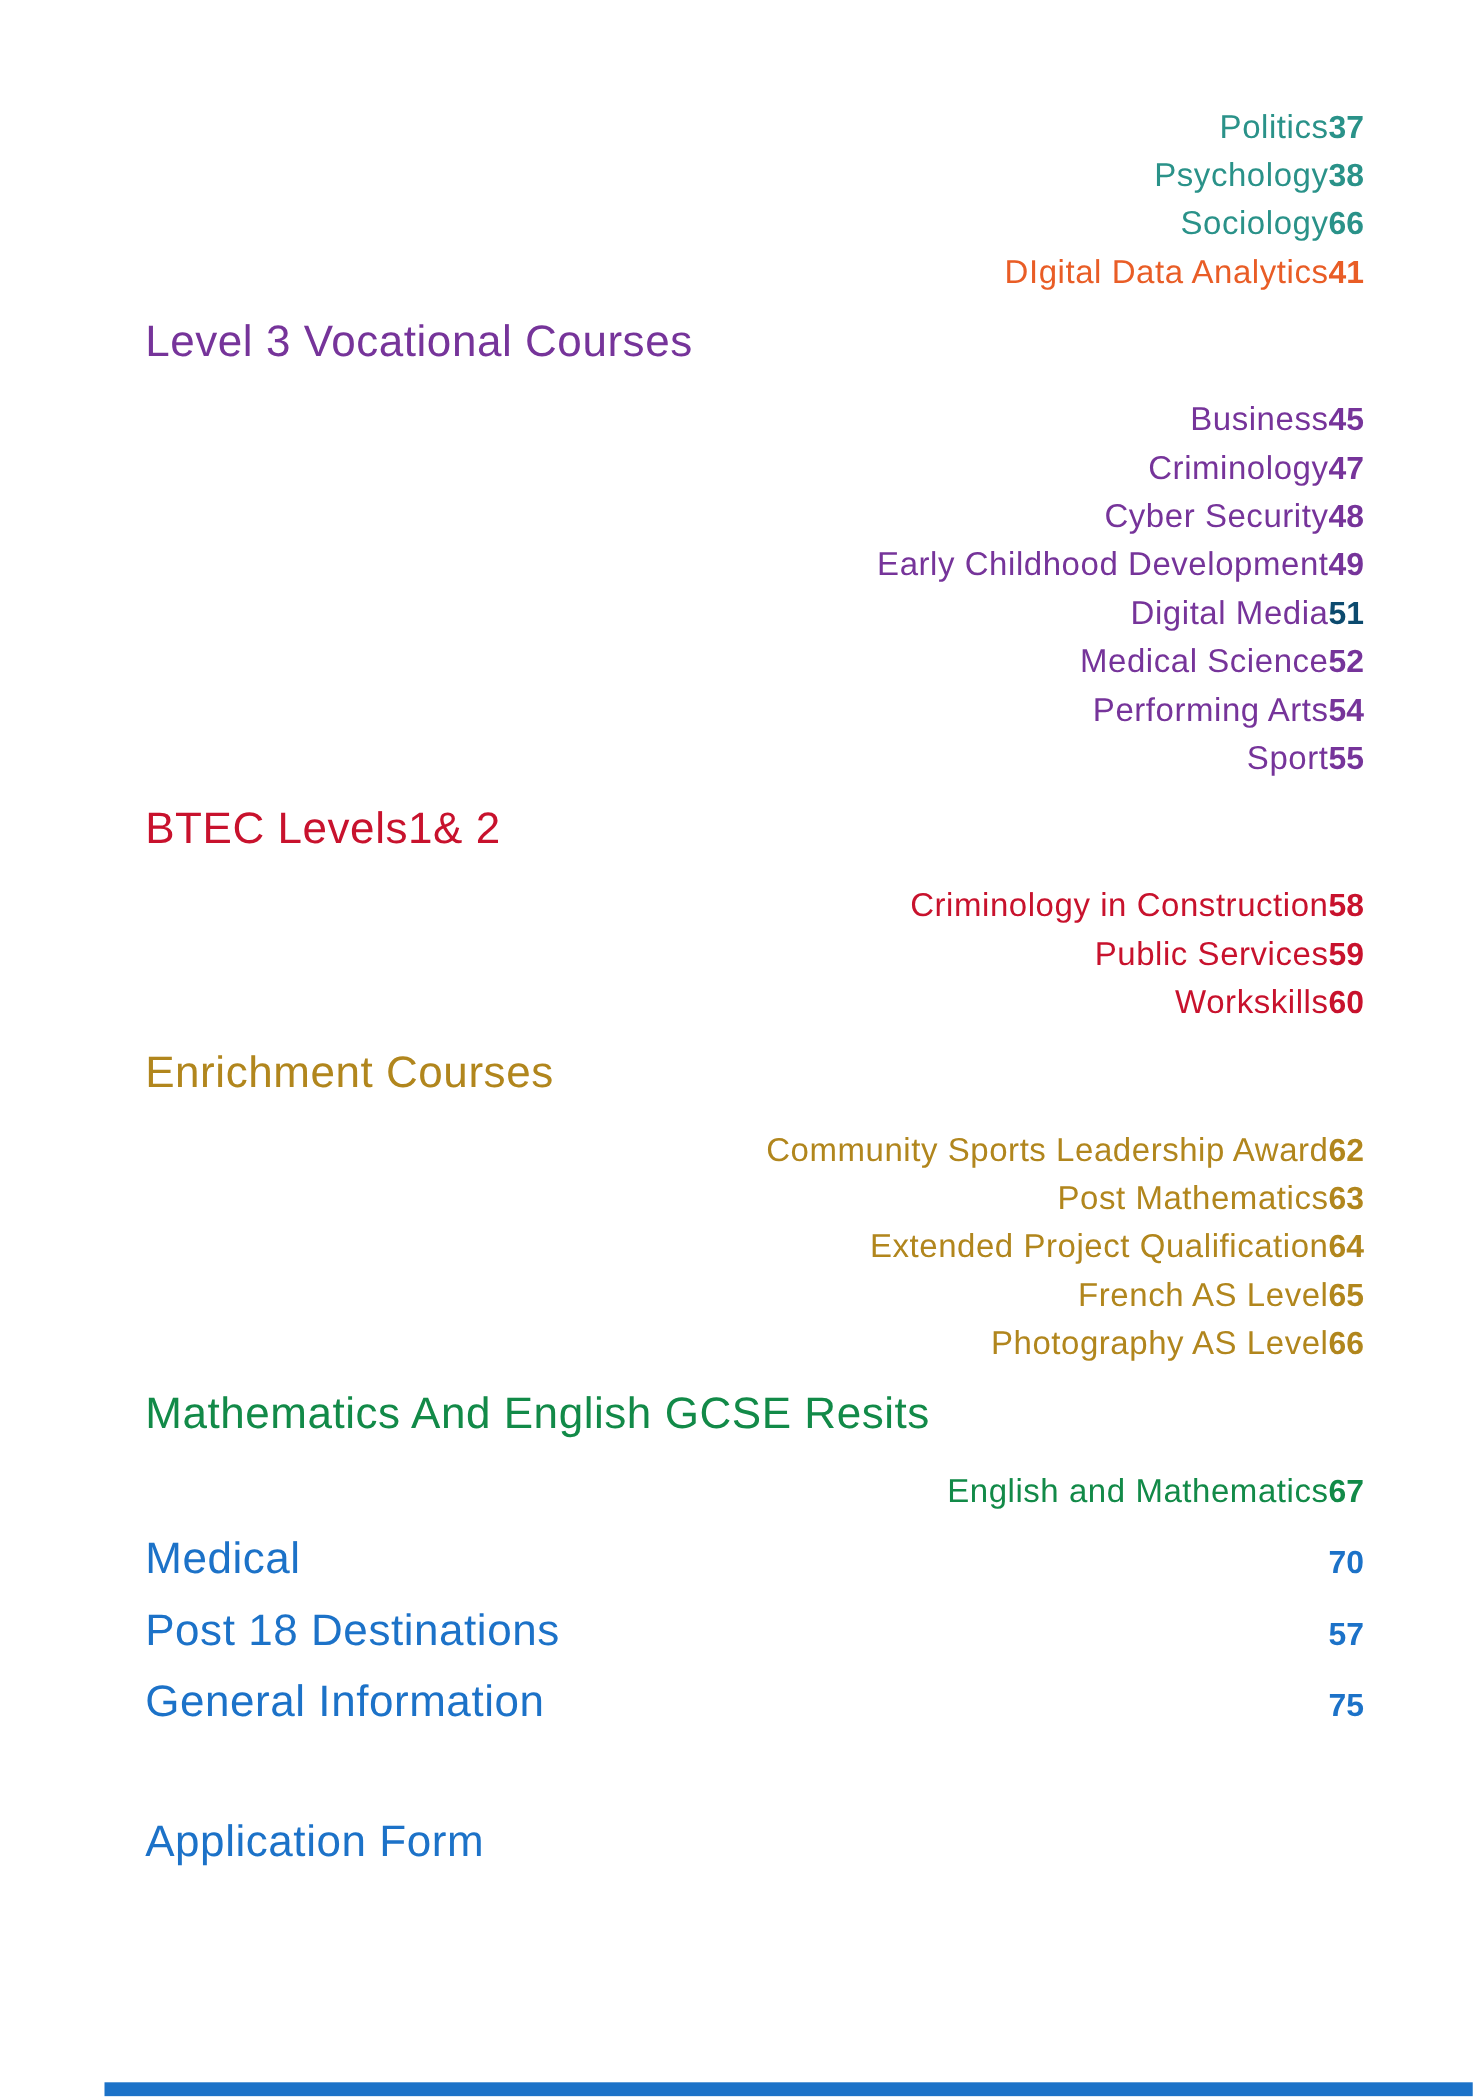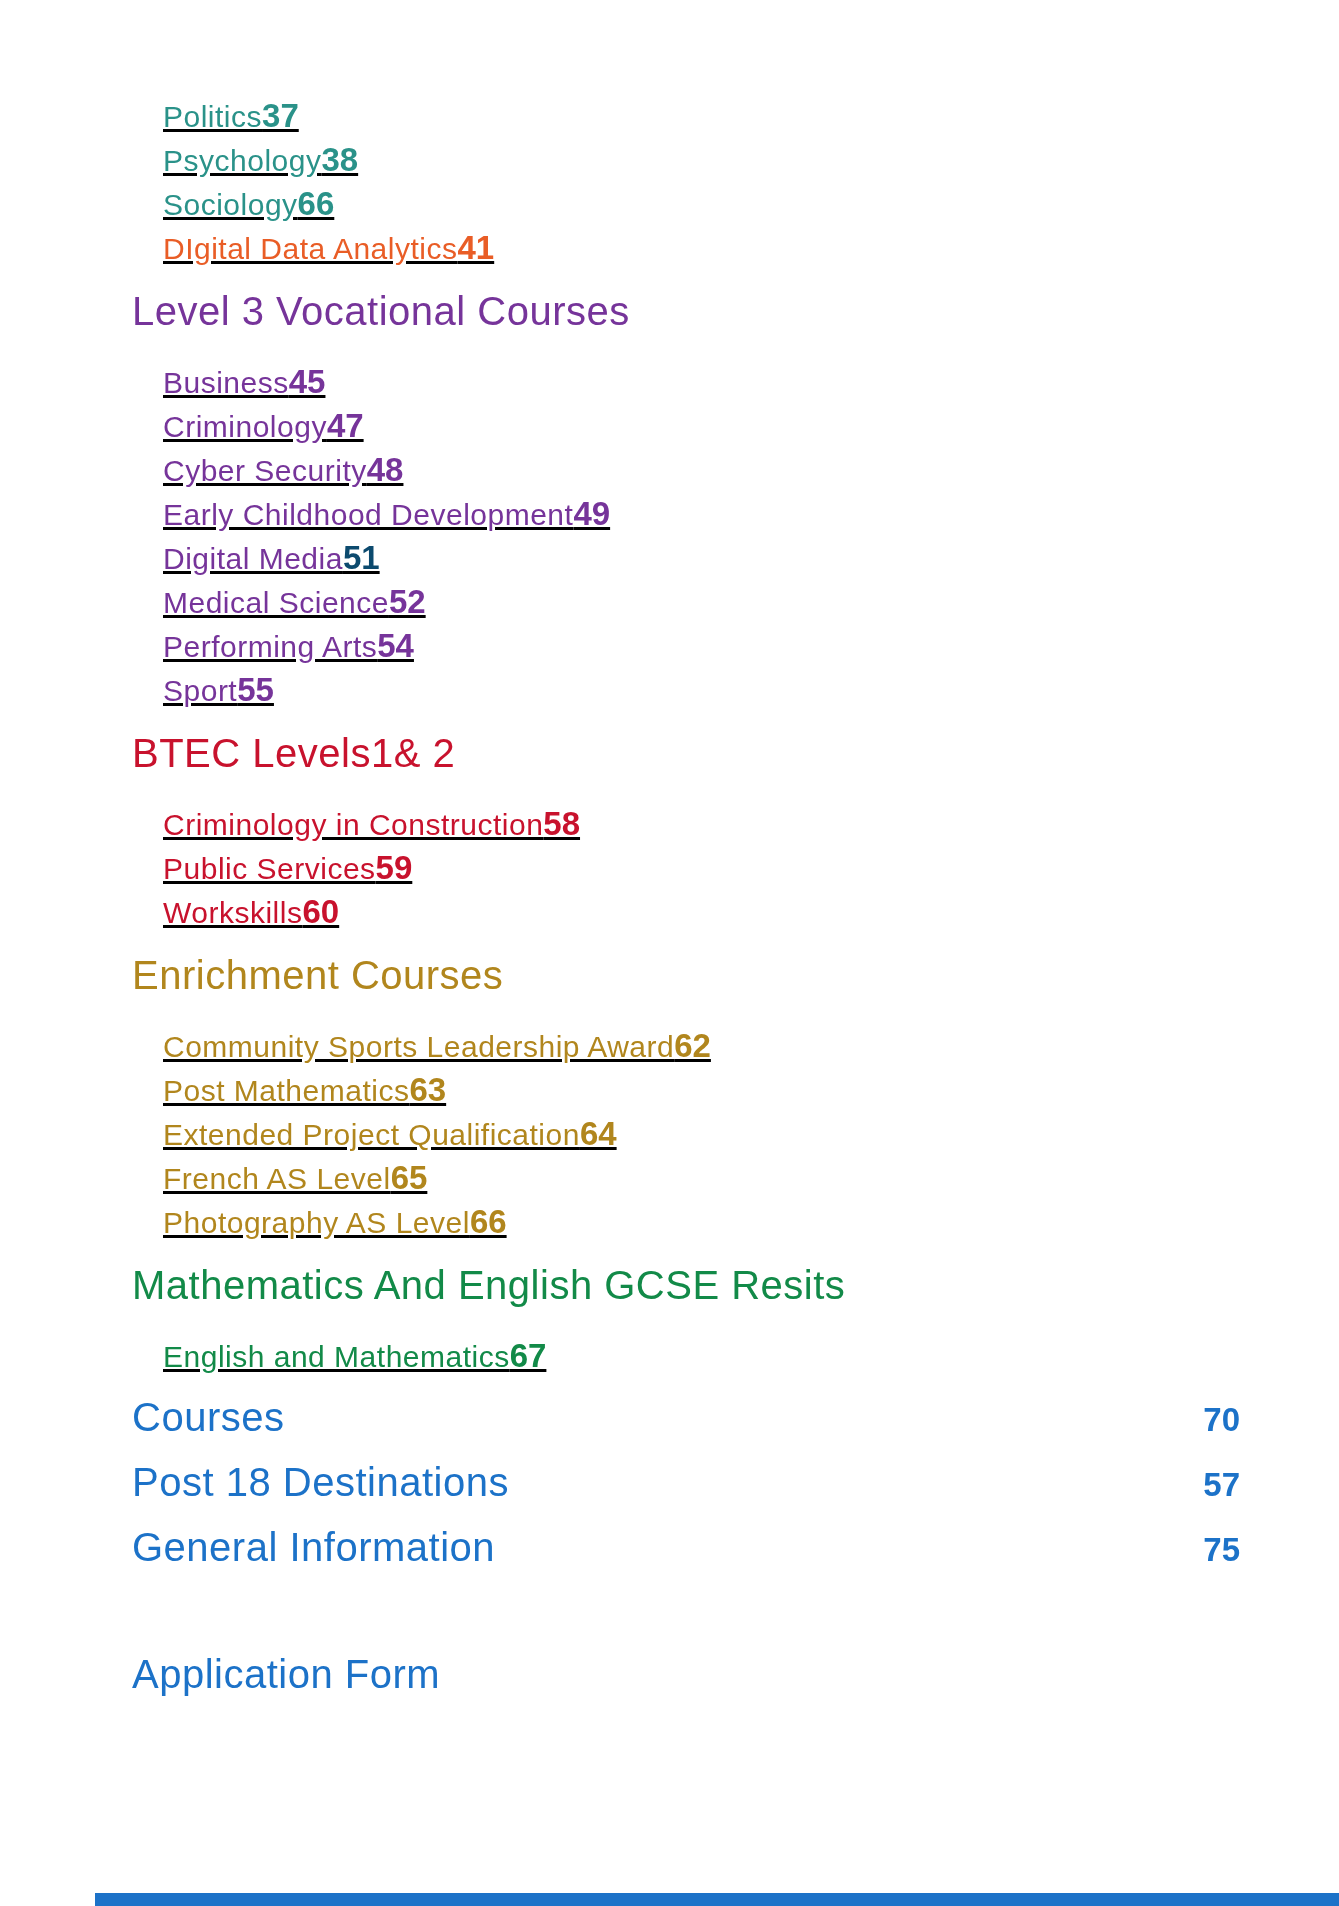"Politics" .i-row { justify-content: flex-start -> flex-end; text-decoration: underline -> none }
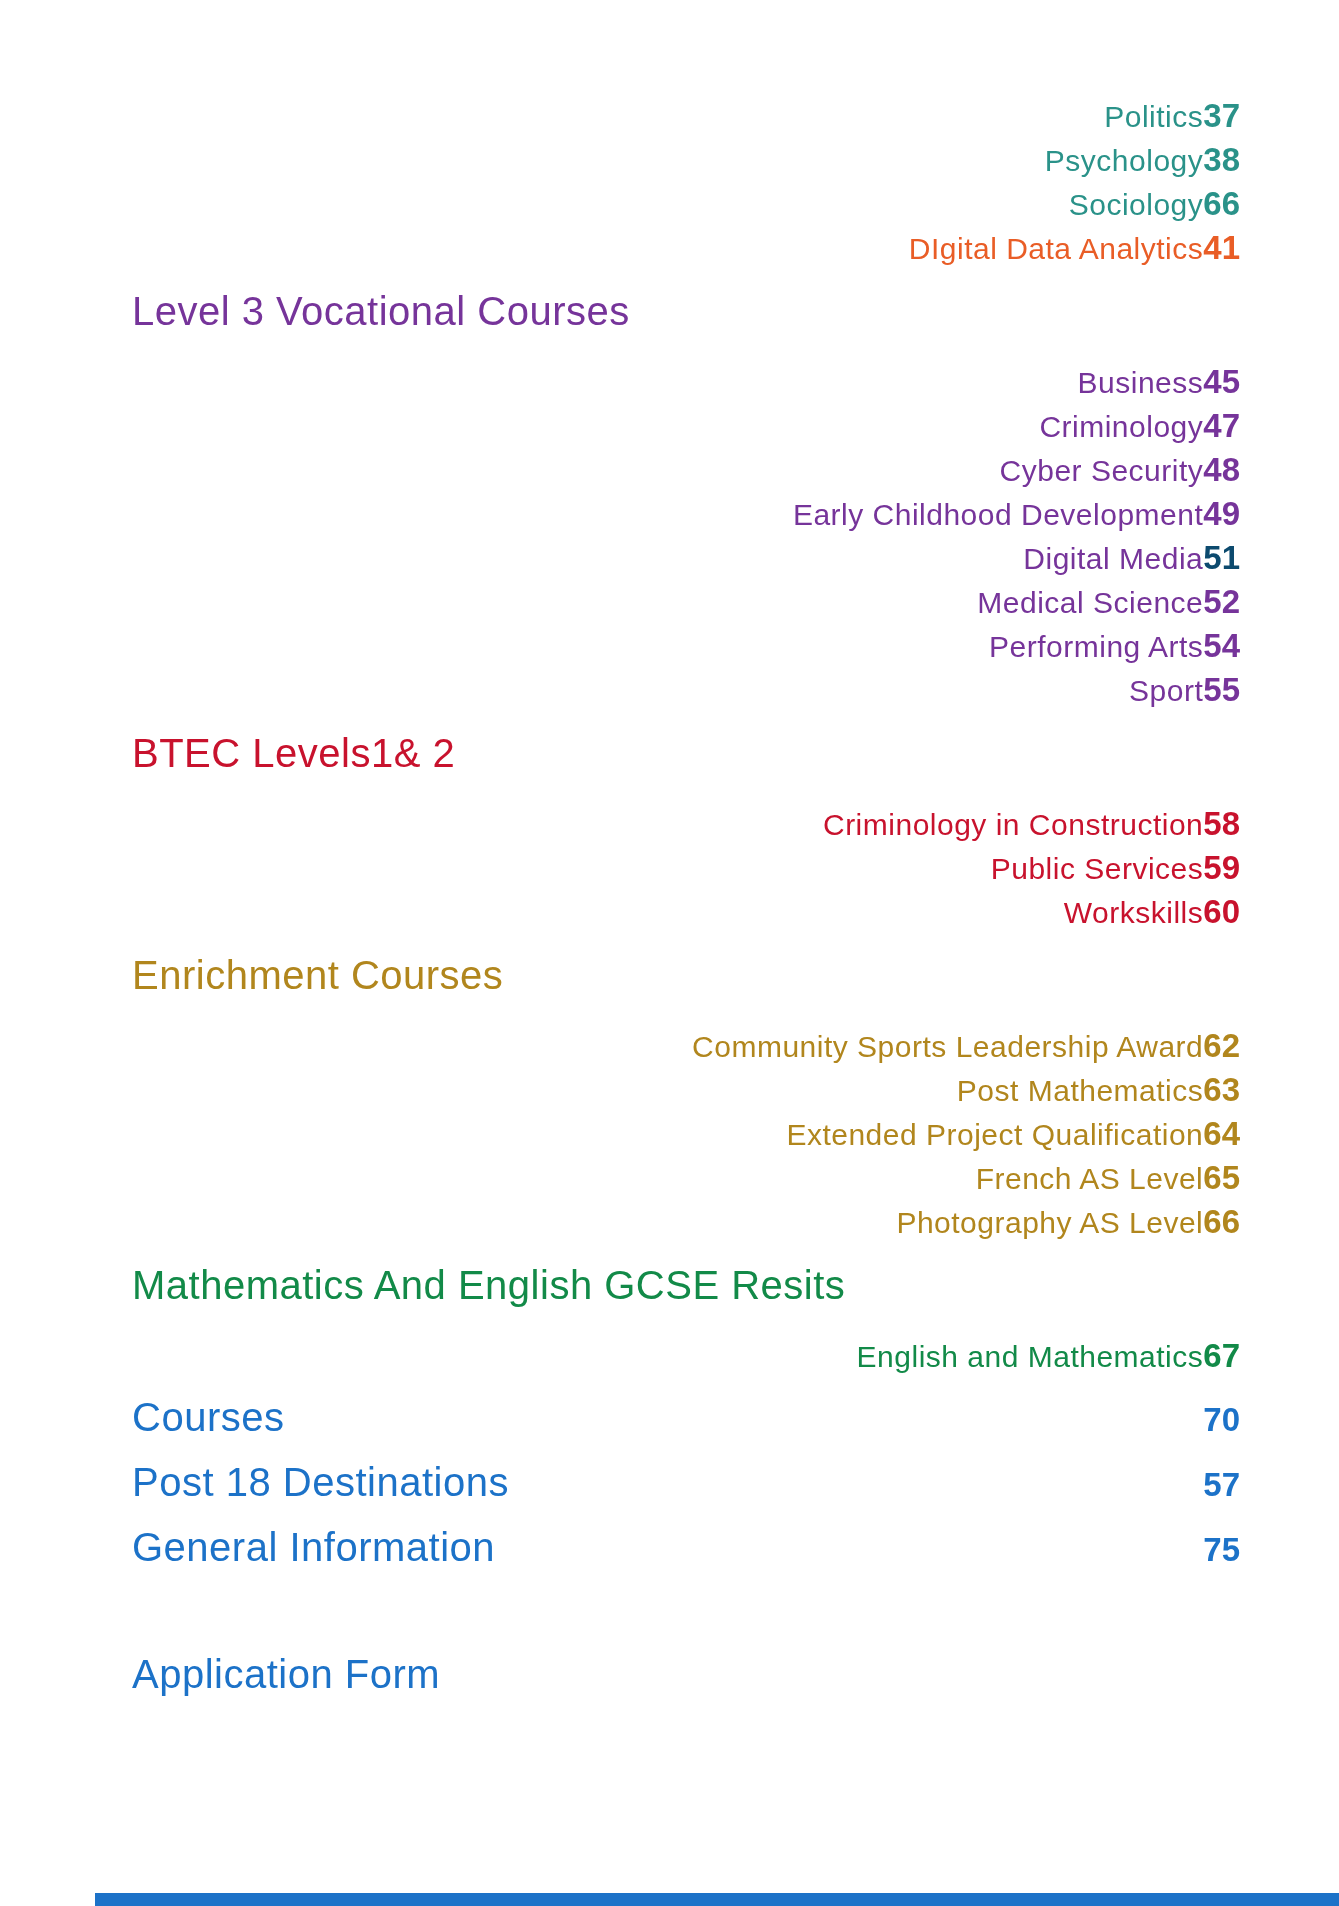"37" .pg { font-size: 33px -> 29px }
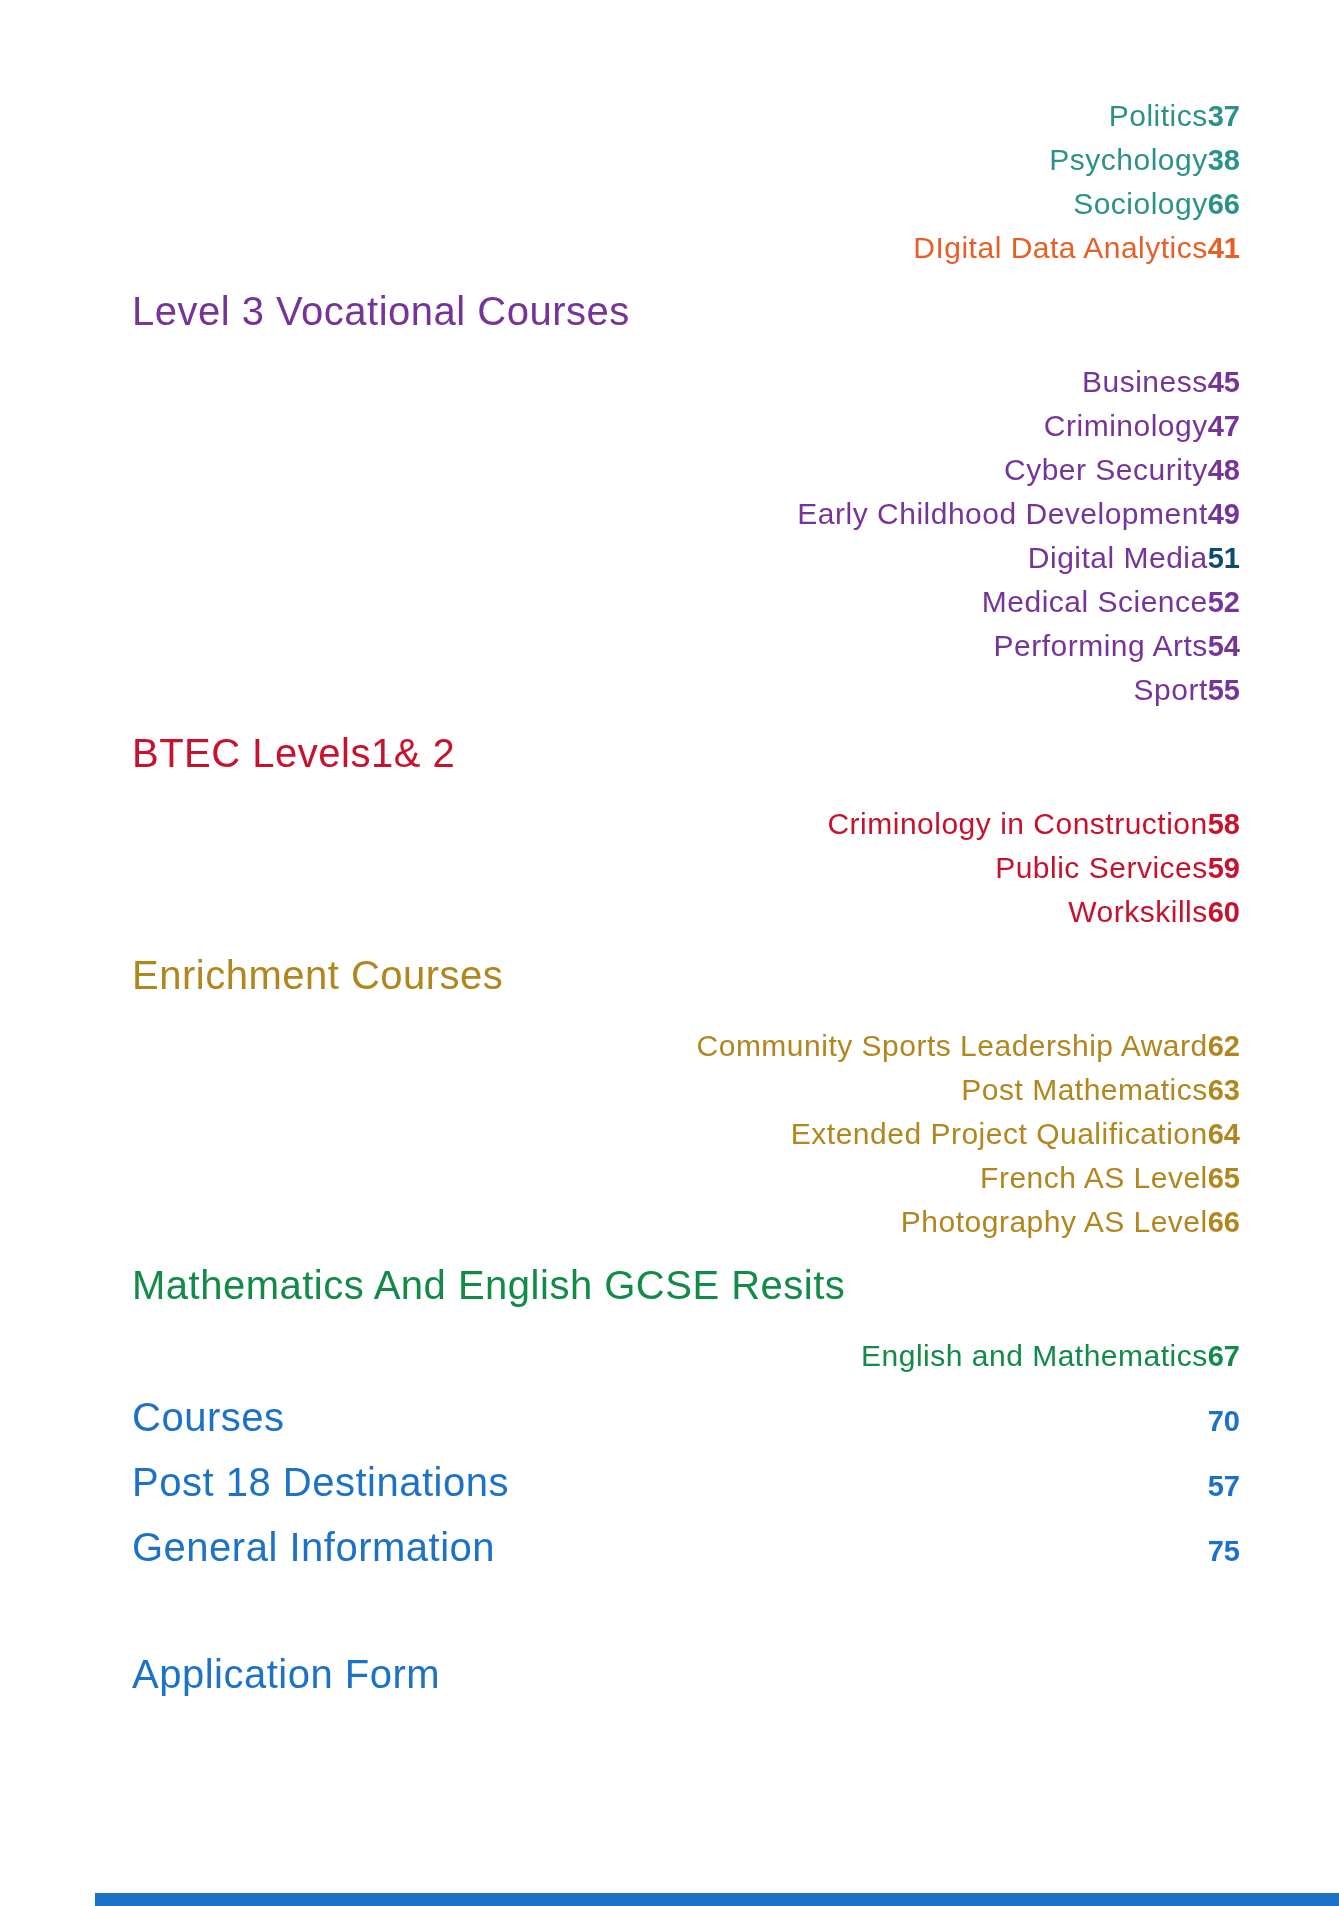"Courses" span.h-label { text: Courses -> Medical }
